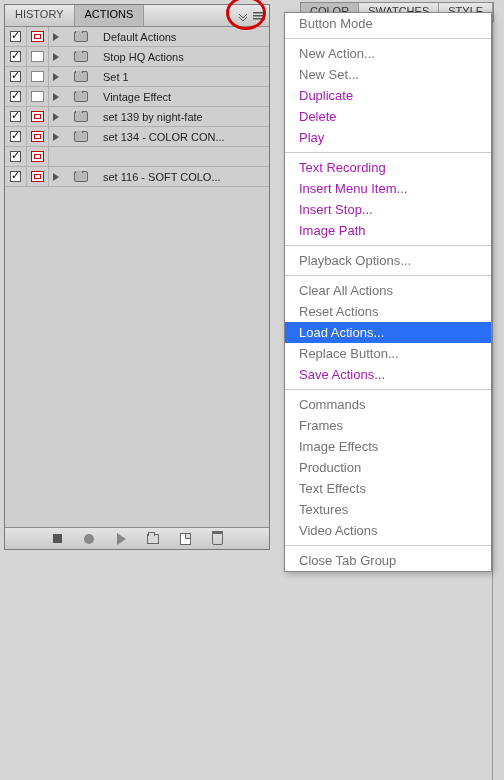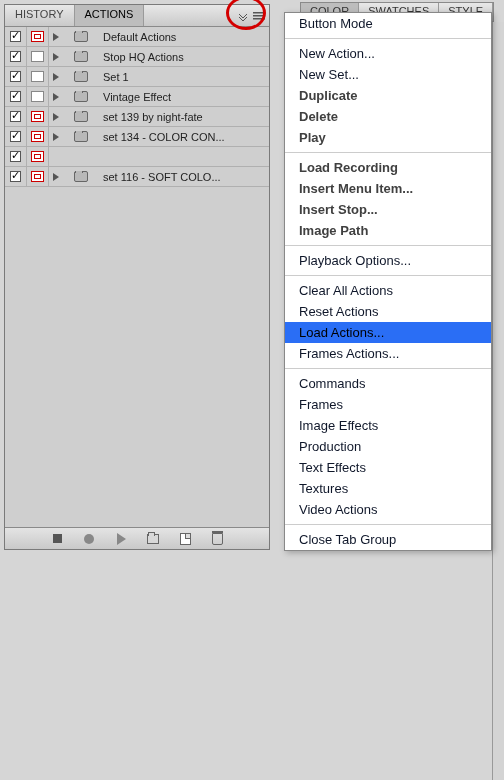"Button Mode" .menu-item { color: #0f172a -> #737373 }
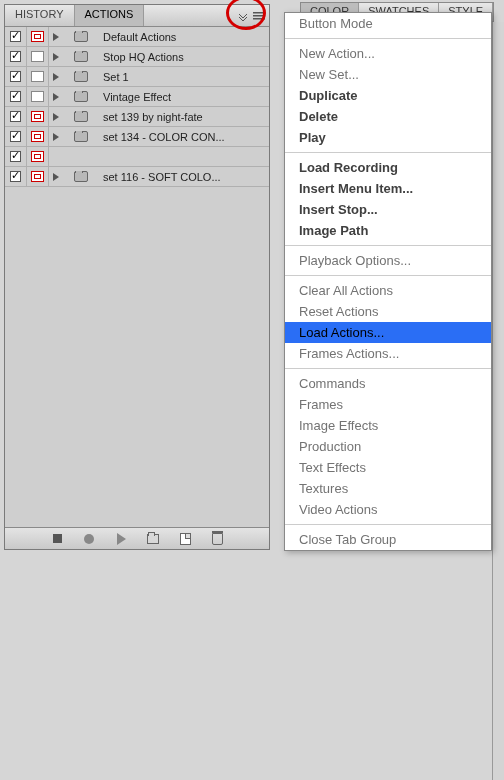"Duplicate" .menu-item.disabled { color: #404040 -> #a21caf; font-weight: bold -> none }
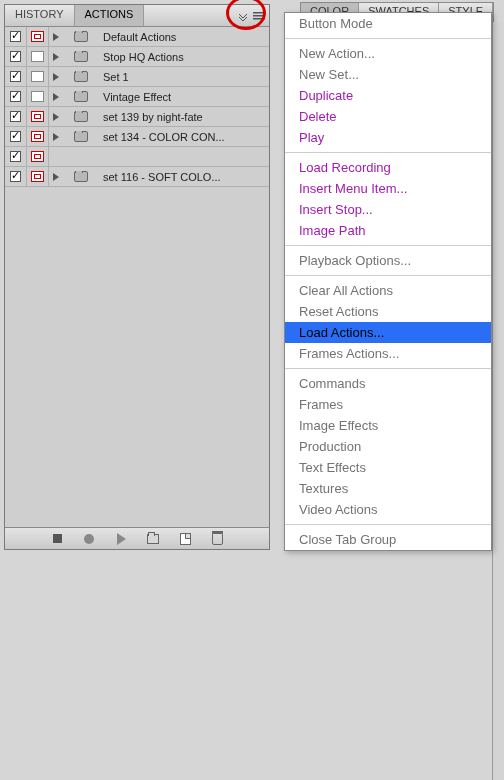"Load Recording" div.menu-item { text: Load -> Text }
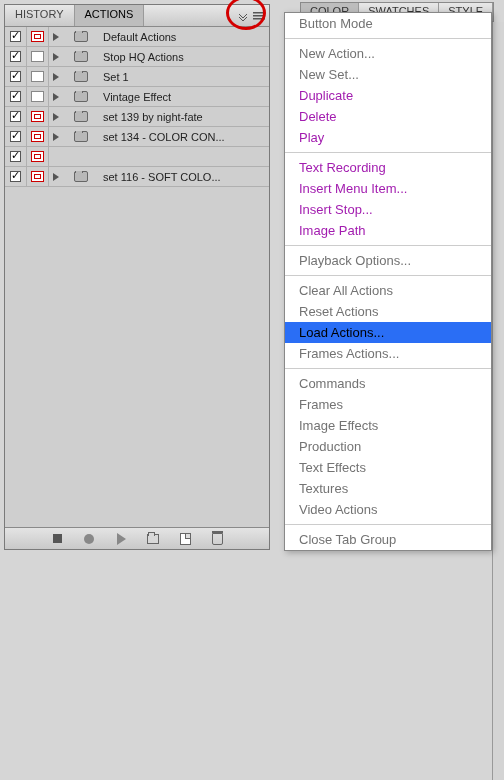"Load Actions..." .menu-item.highlight { color: #000000 -> #fef9c3 }
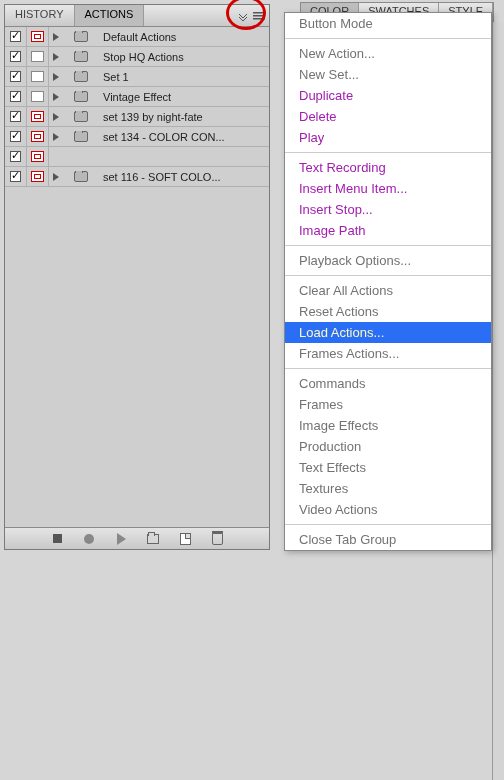"Frames Actions..." div.menu-item { text: Frames Actions -> Replace Button }
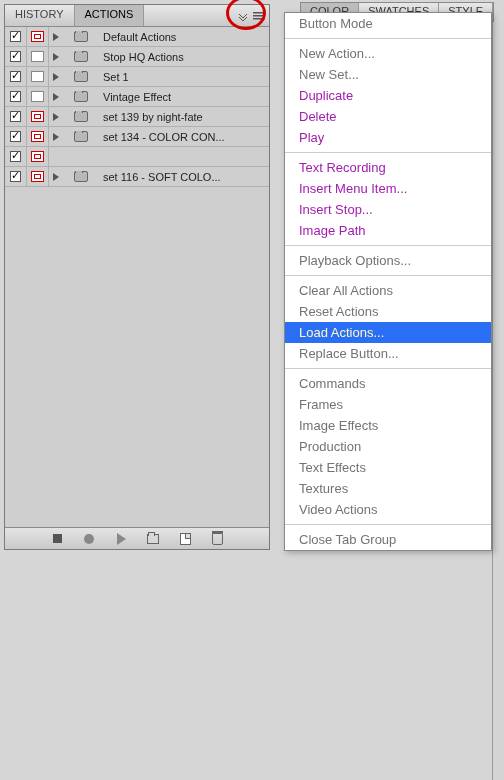"Save Actions..." div.menu-item { html: none -> <div>Save Actions...</div> }
